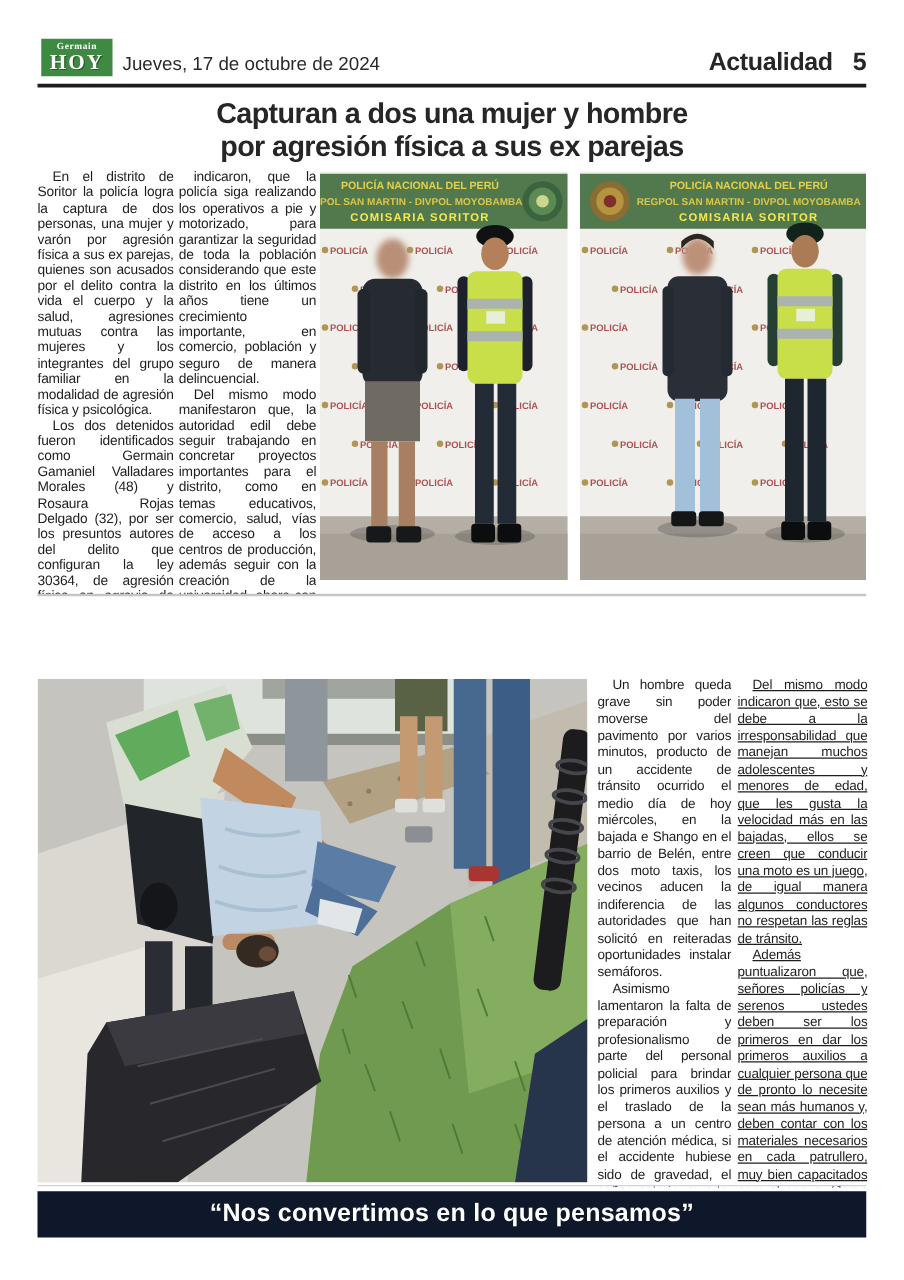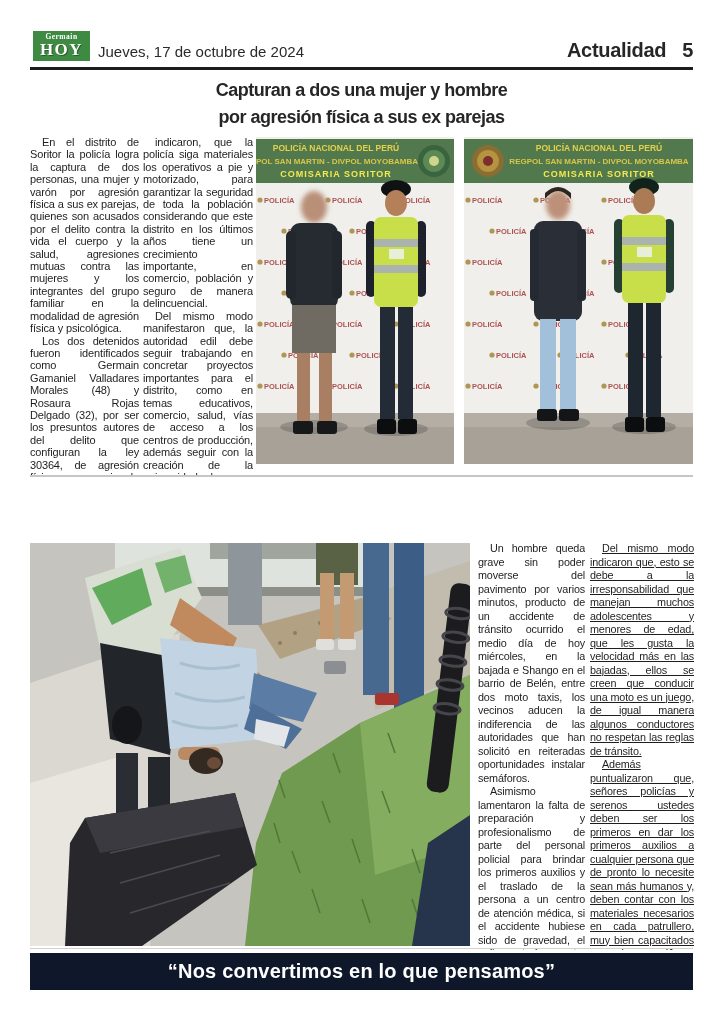"Capturan a dos una mujer" .headline { font-size: 18px -> 23px }
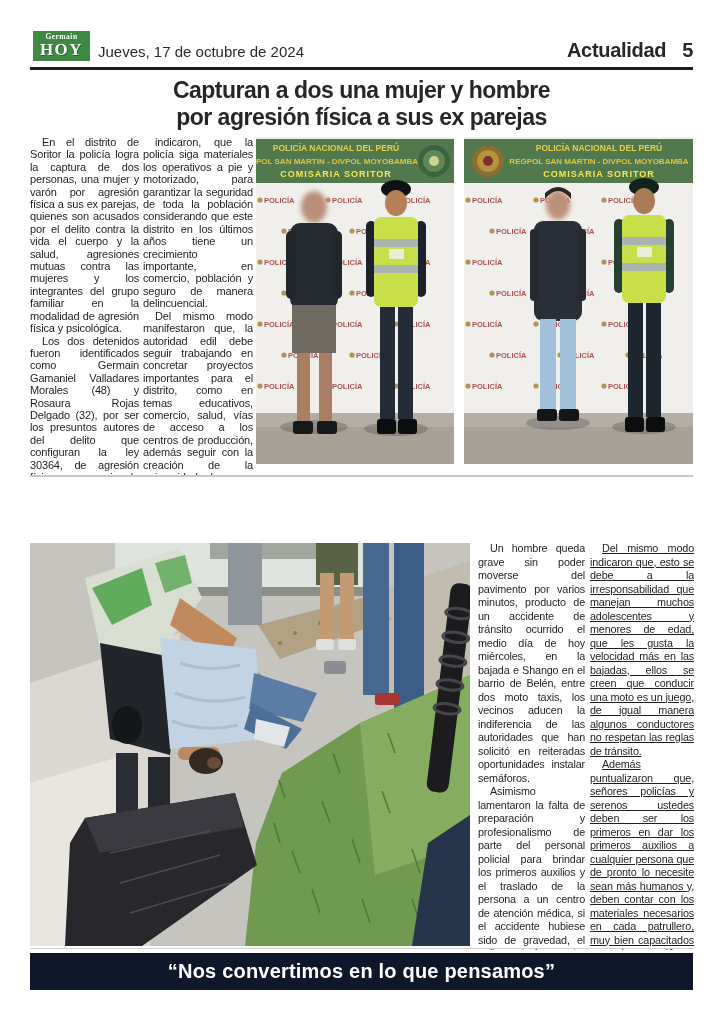"indicaron, que la policía siga" p { text: materiales -> realizando }
